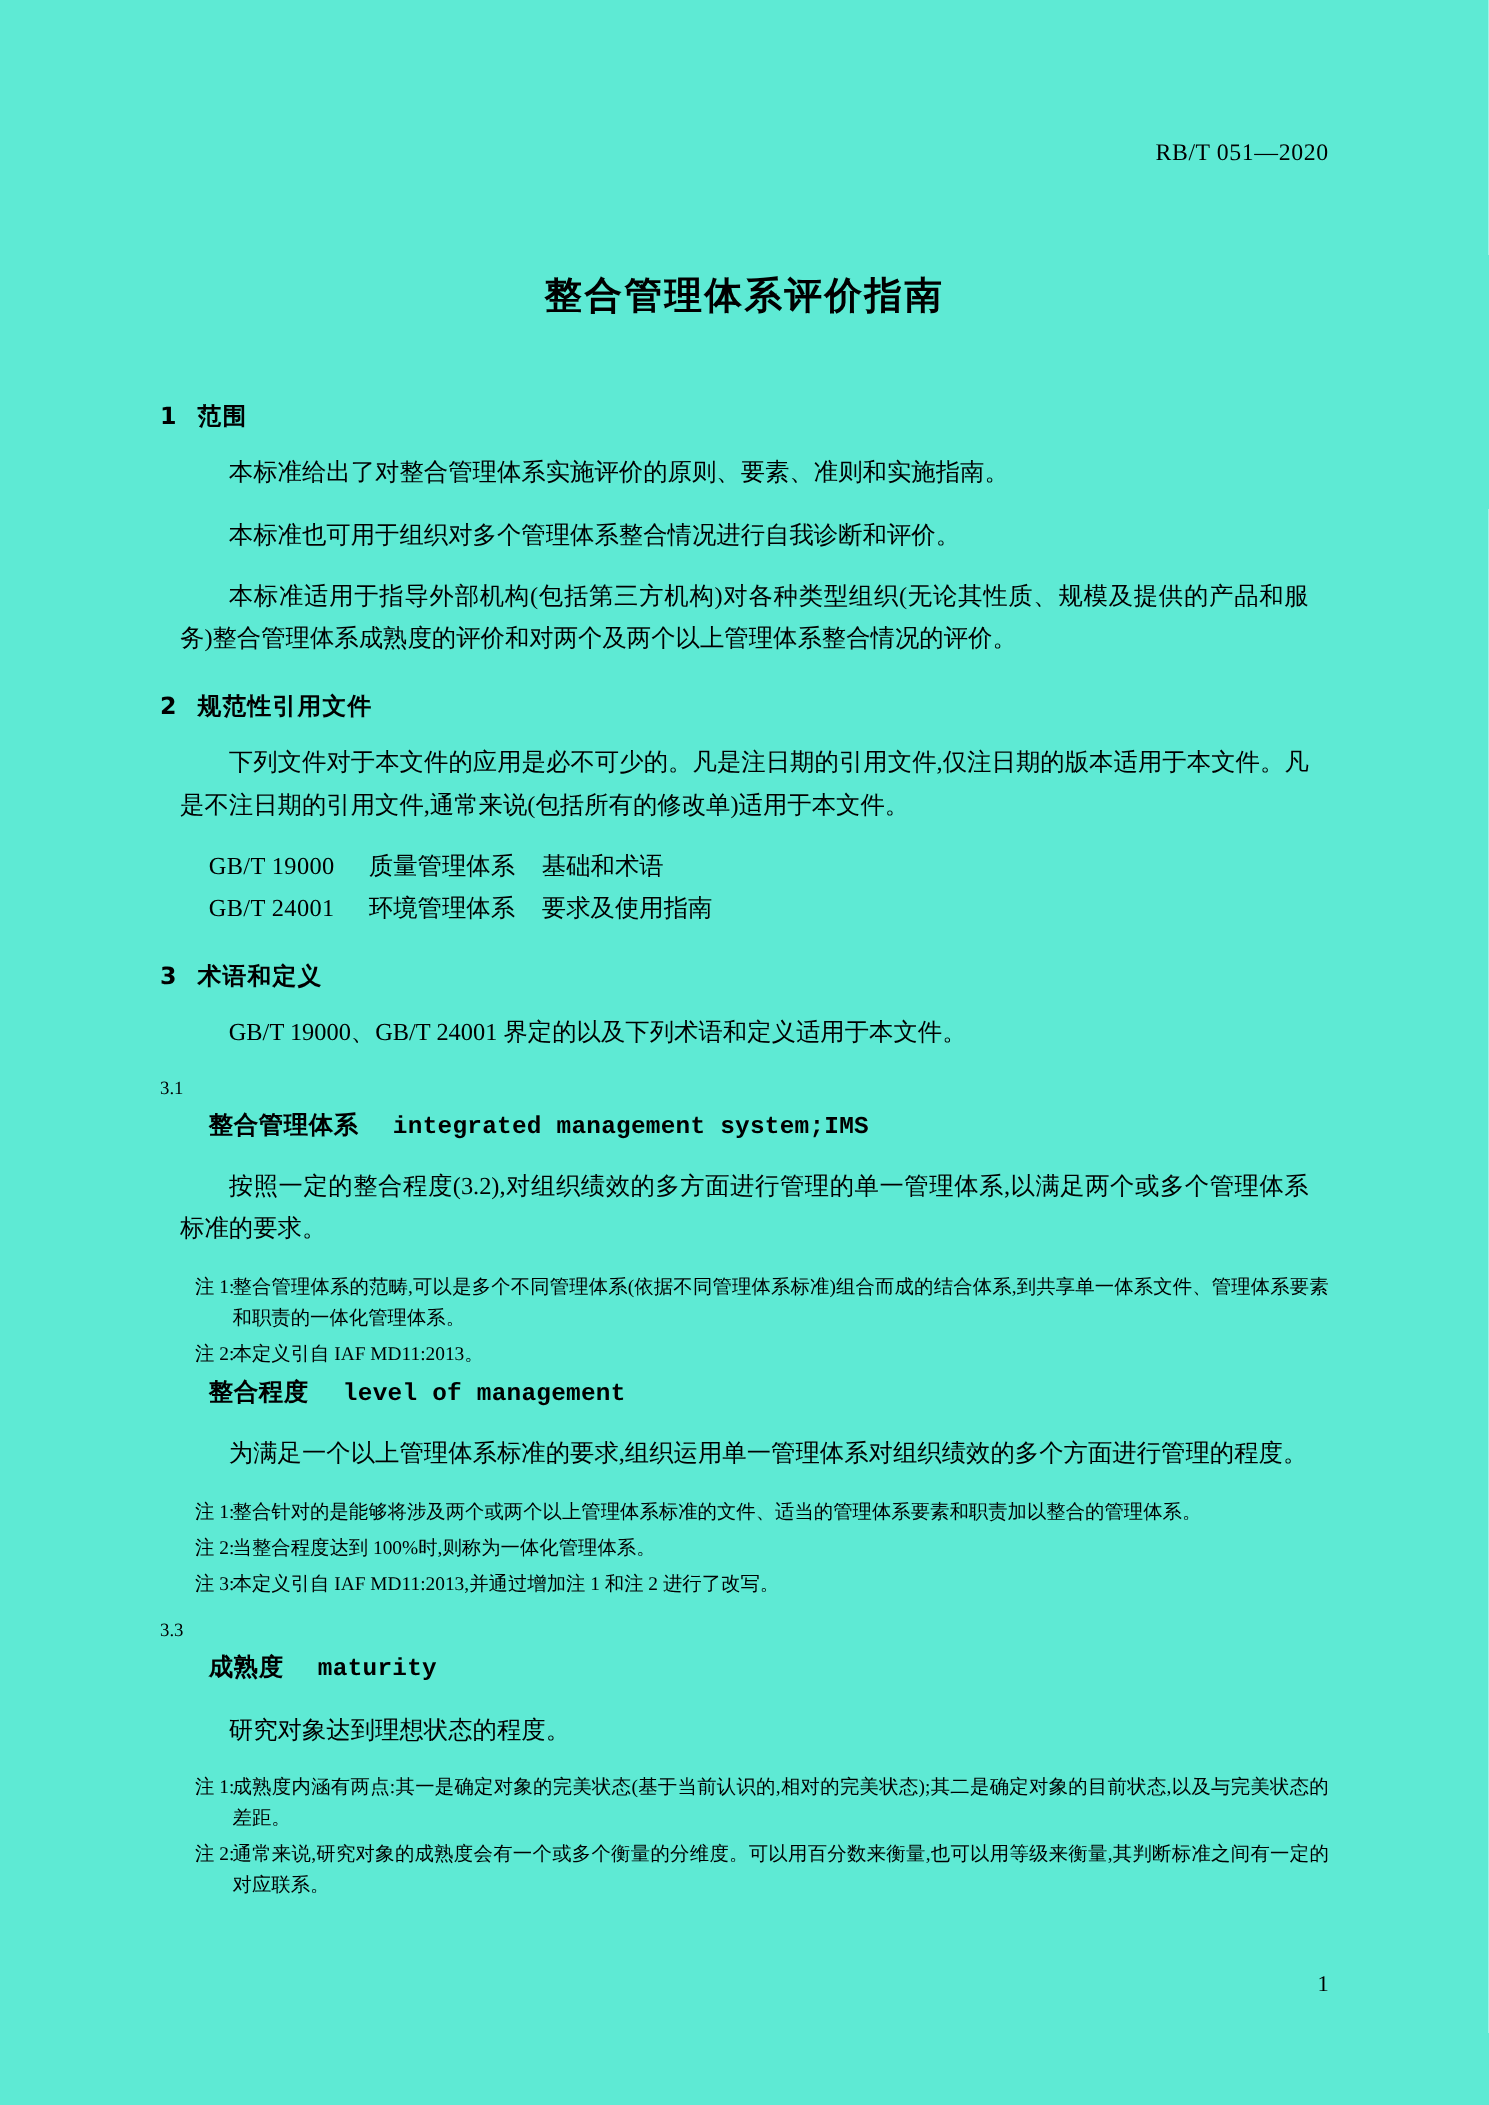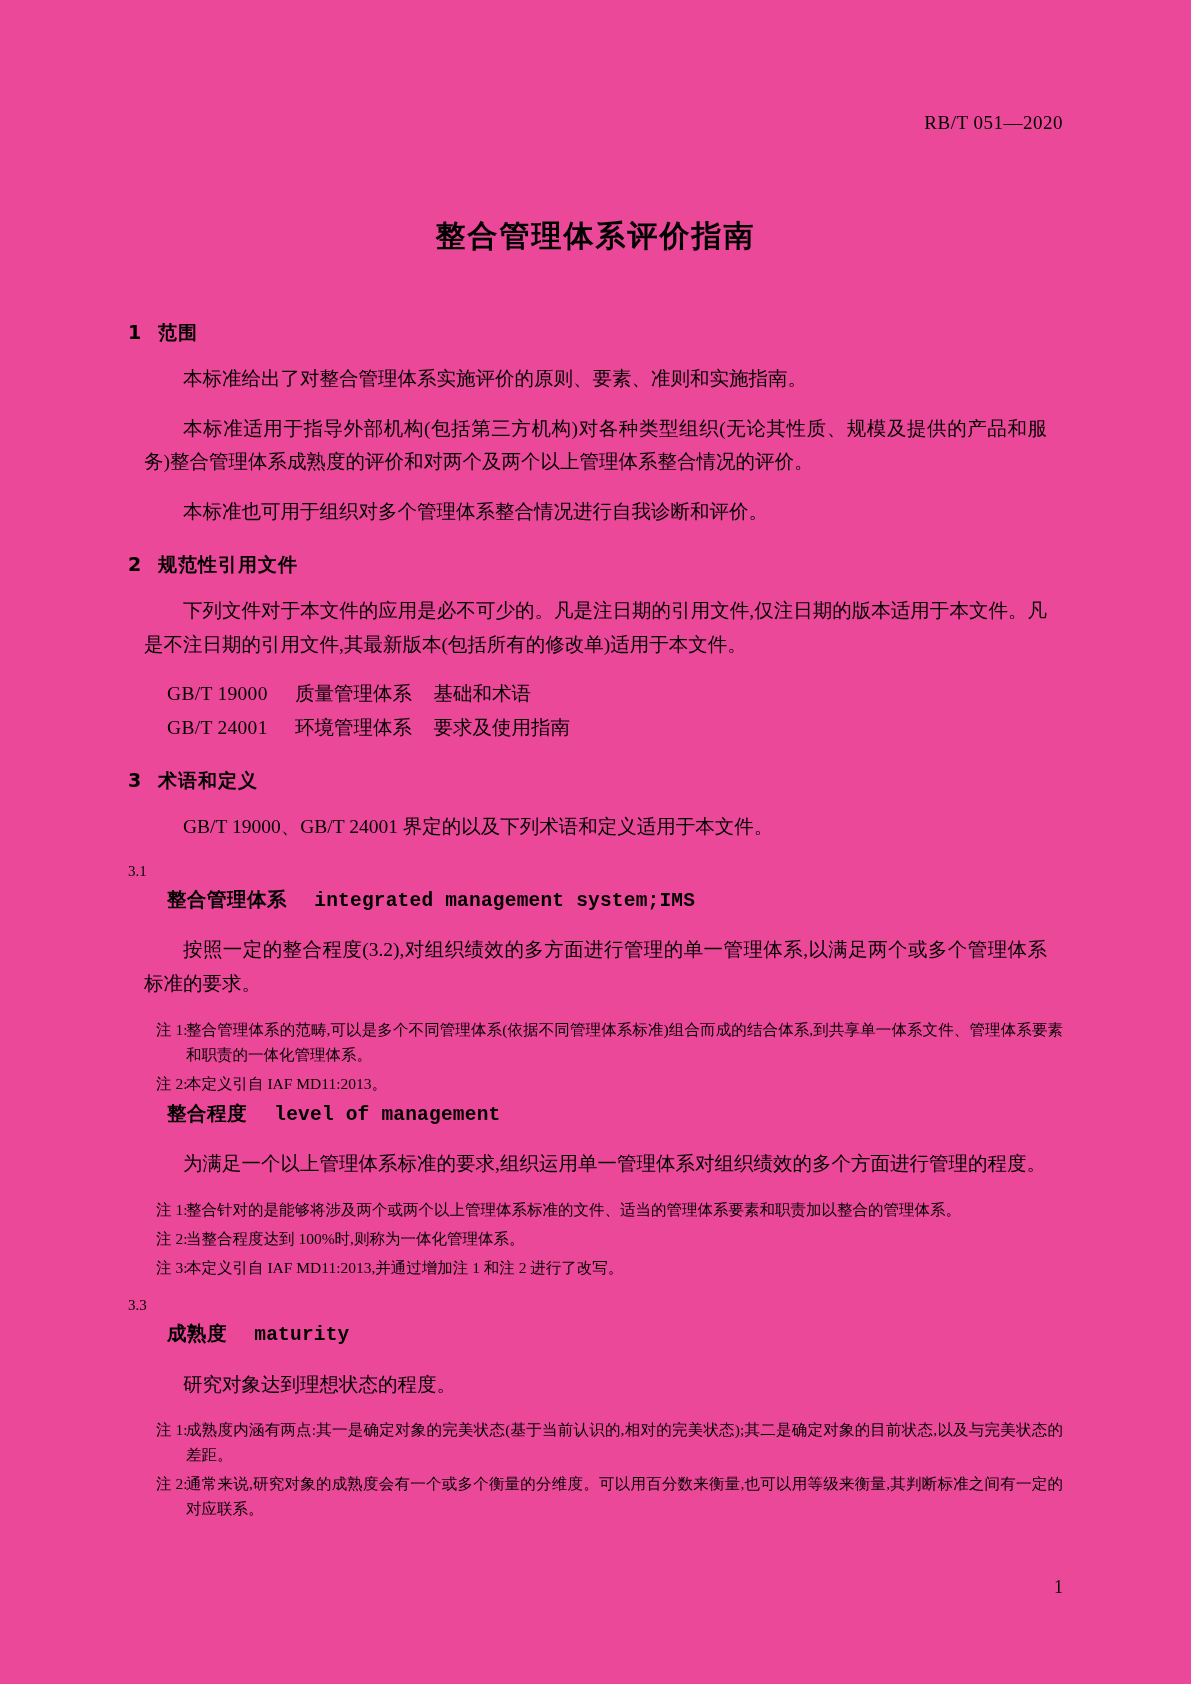"RB/T 051—2020" .page { background: #ec4899 -> #5eead4 }
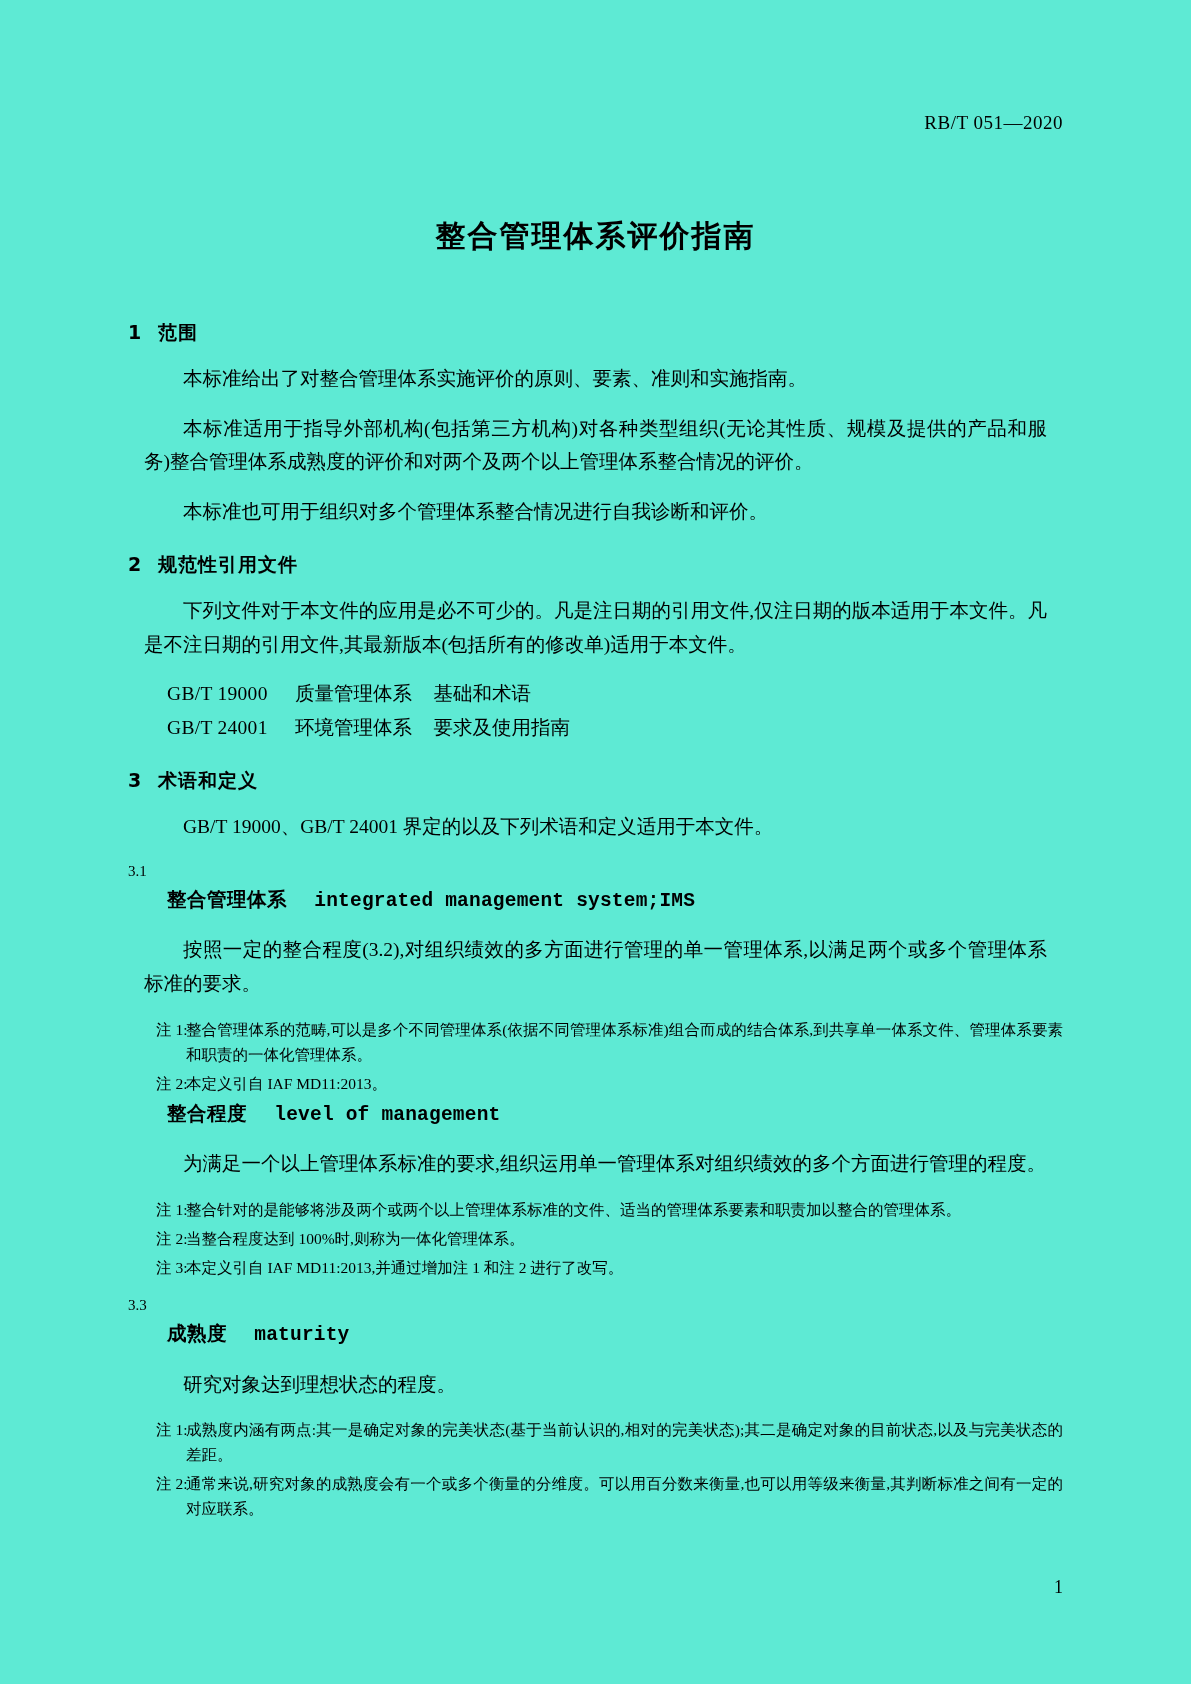"本标准适用于指导外部机构(包括第三方机构)对各种类型组织(无论其性质、规模及提供" p.p { order: before "本标准也可用于组织对多个管理体系整合情况进行自我诊断和评价。" -> after "本标准也可用于组织对多个管理体系整合情况进行自我诊断和评价。" }
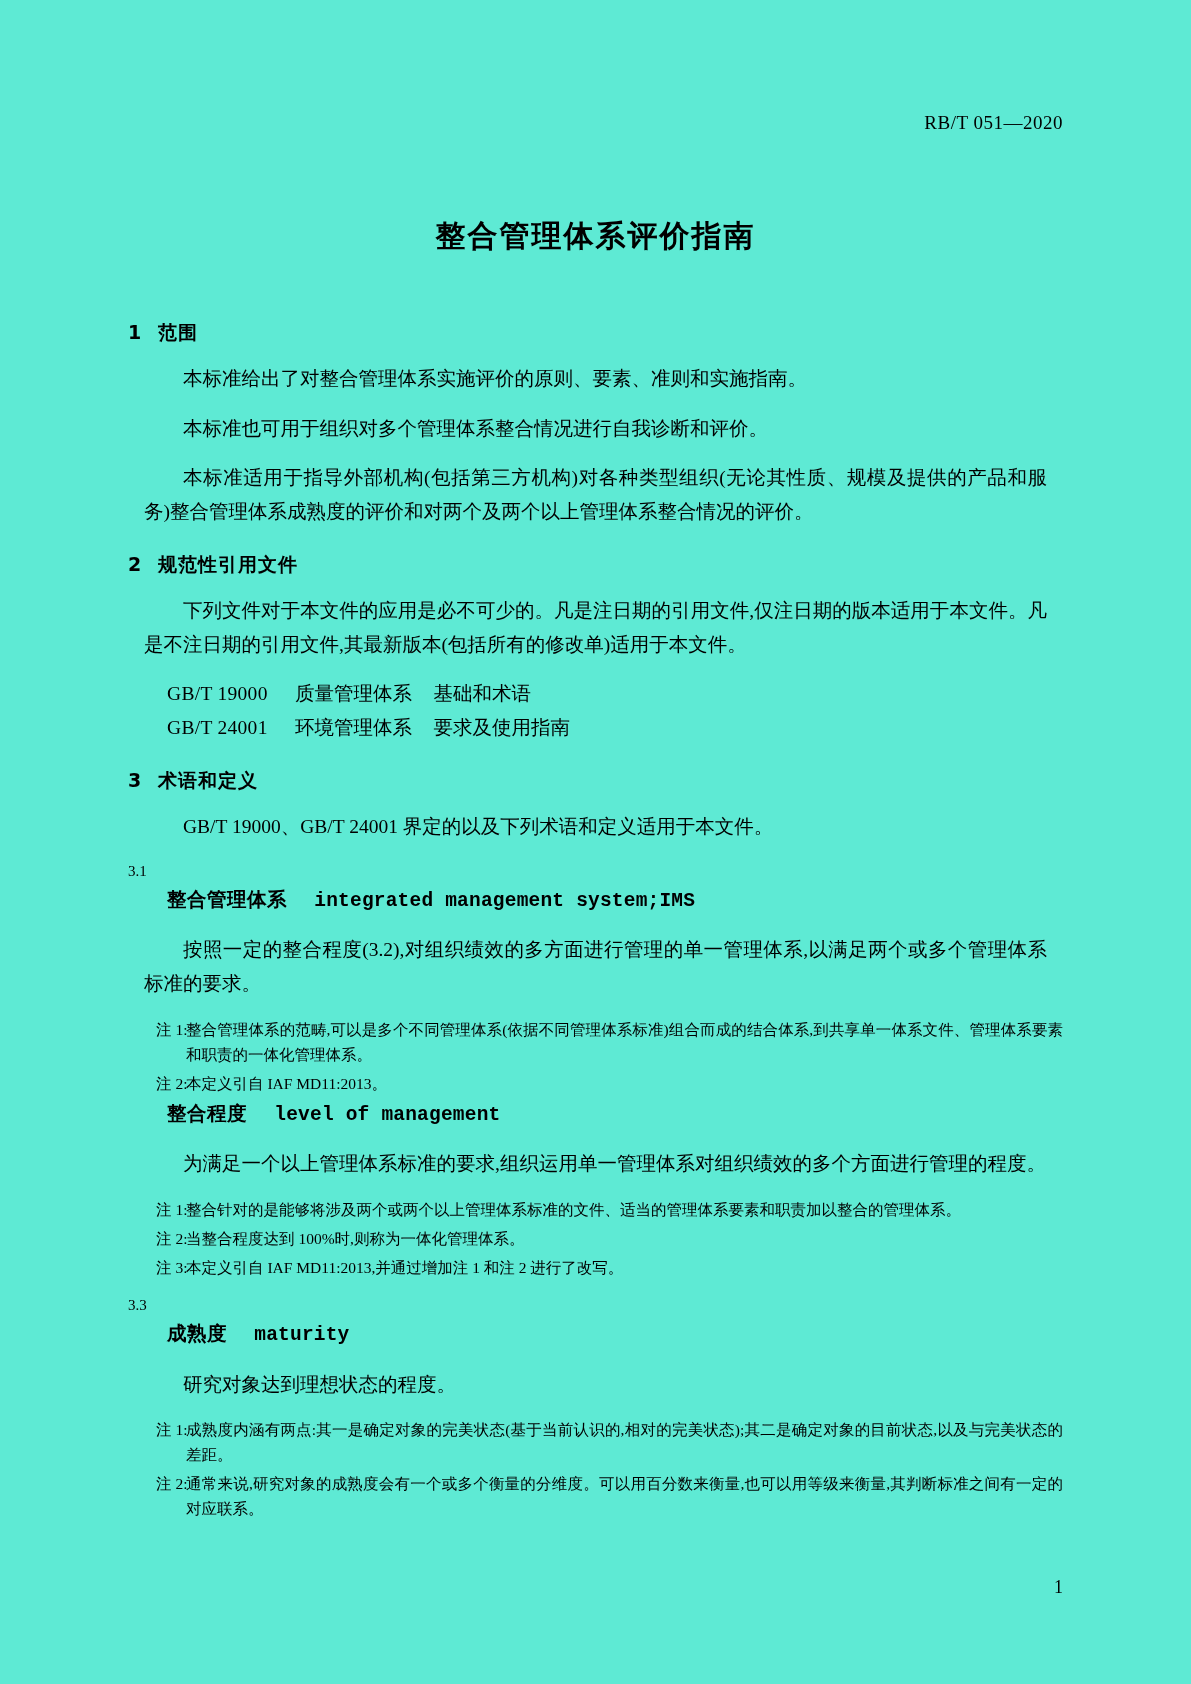"下列文件对于本文件的应用是必不可少的。凡是注日期的引用文件,仅注日期的版本适用于" p.p { text: ,其最新版本 -> ,通常来说 }
